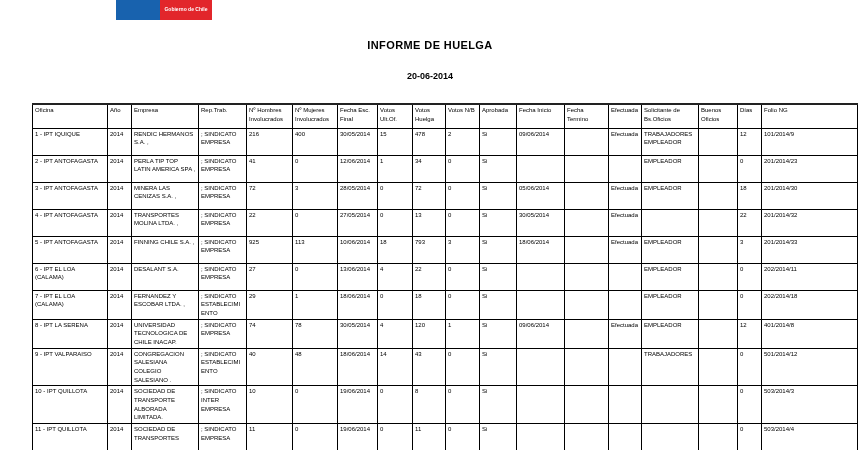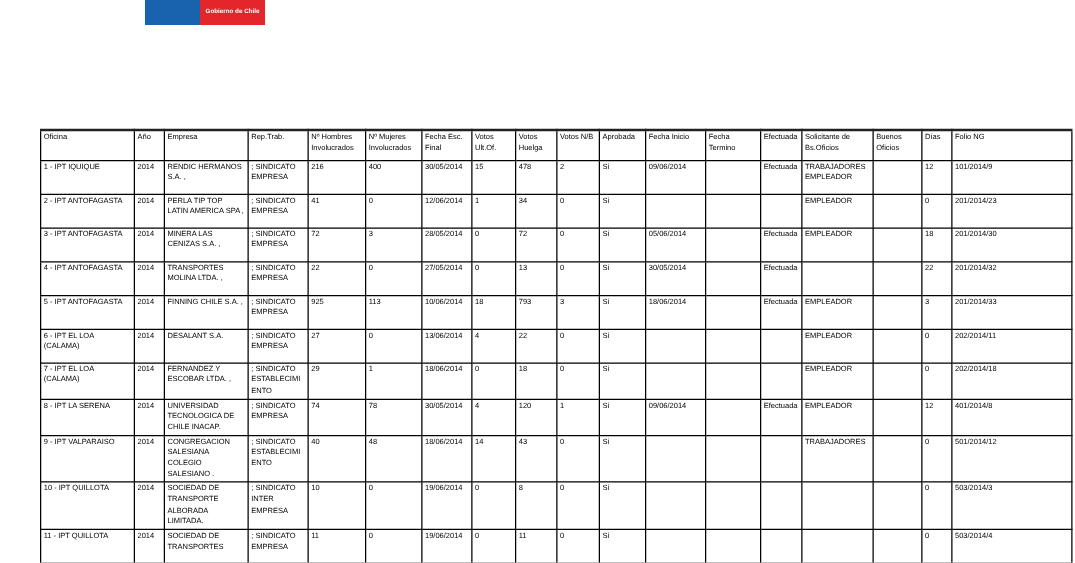"INFORME DE HUELGA" div.doc-title { html: none -> <div>INFORME DE HUELGA</div> }
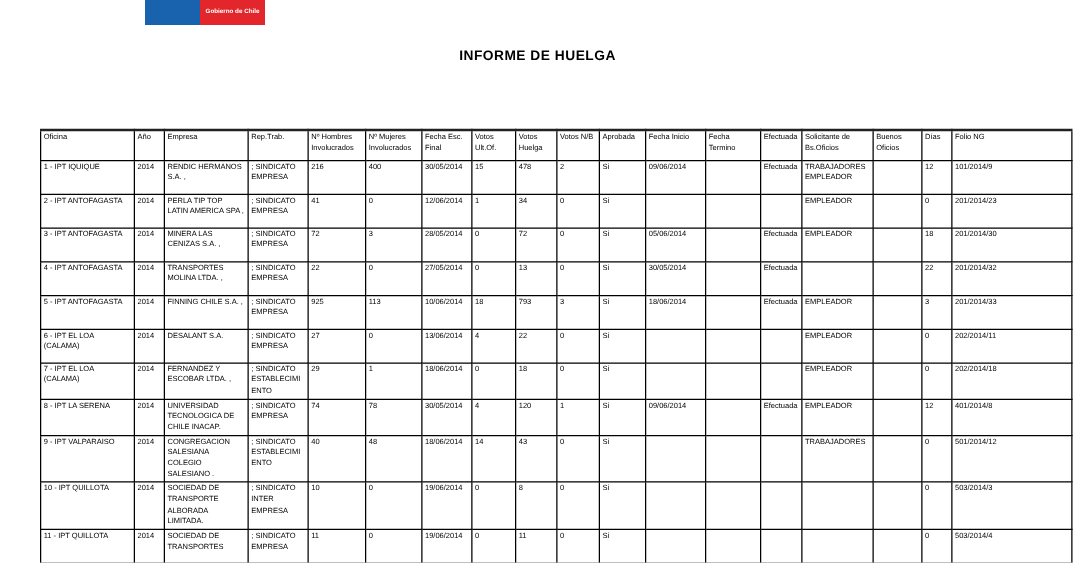"20-06-2014" div.doc-date { html: none -> <div>20-06-2014</div> }
